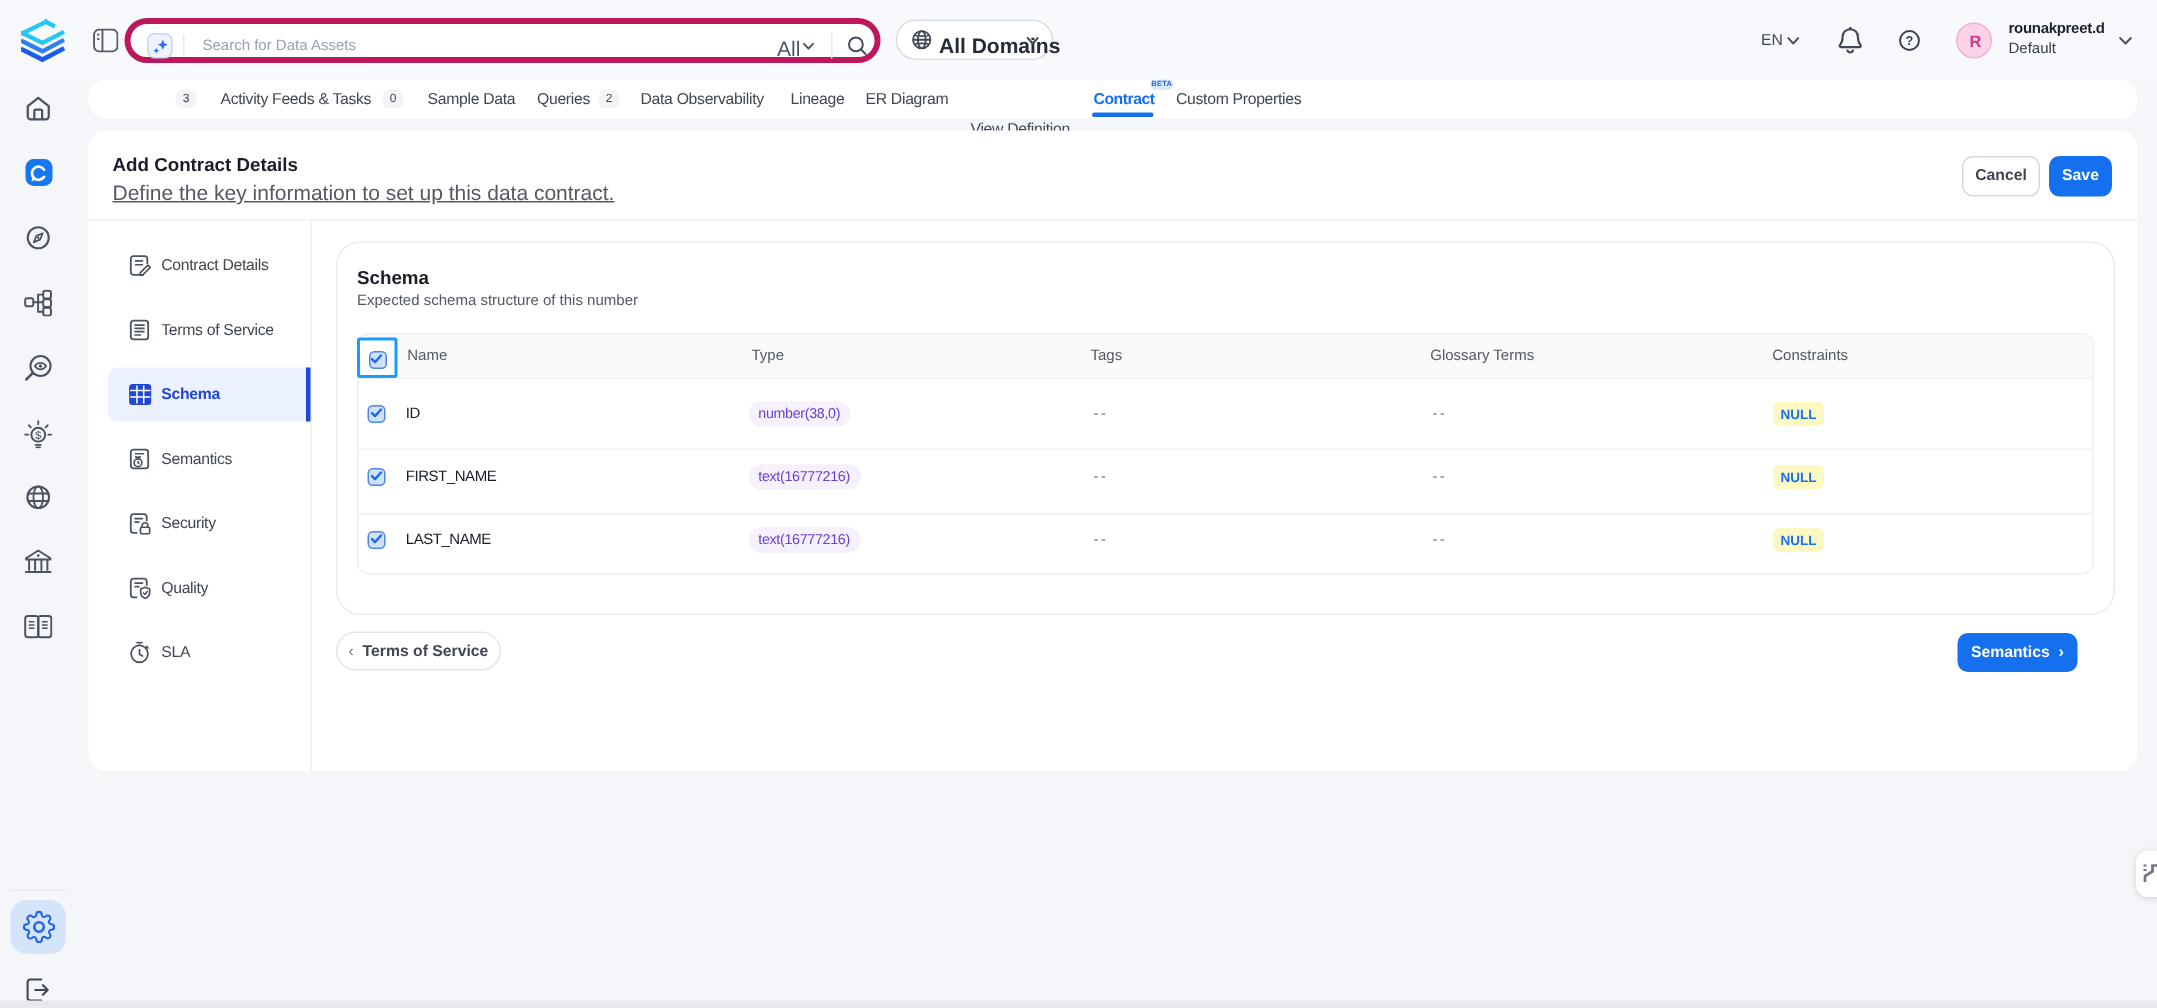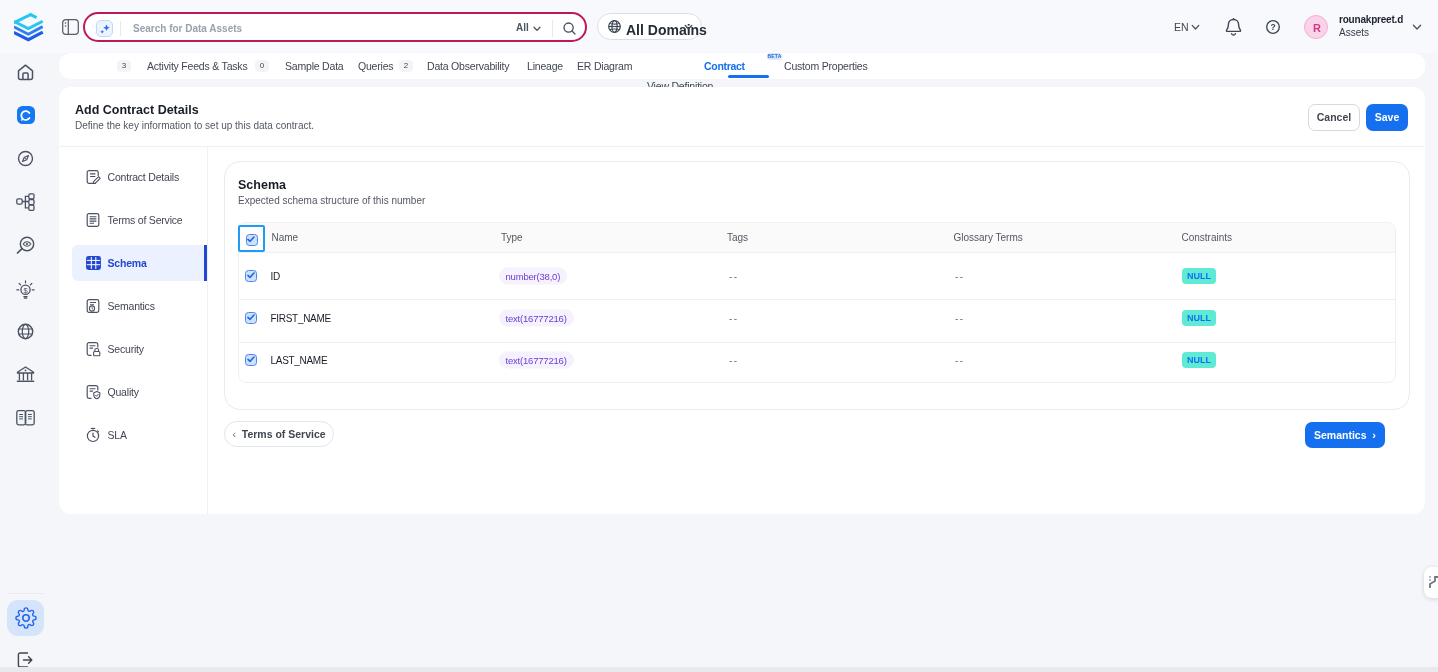"Search for Data Assets" #searchbox { border: 2px solid #be185d -> 4px solid #be185d; font-weight: bold -> none }
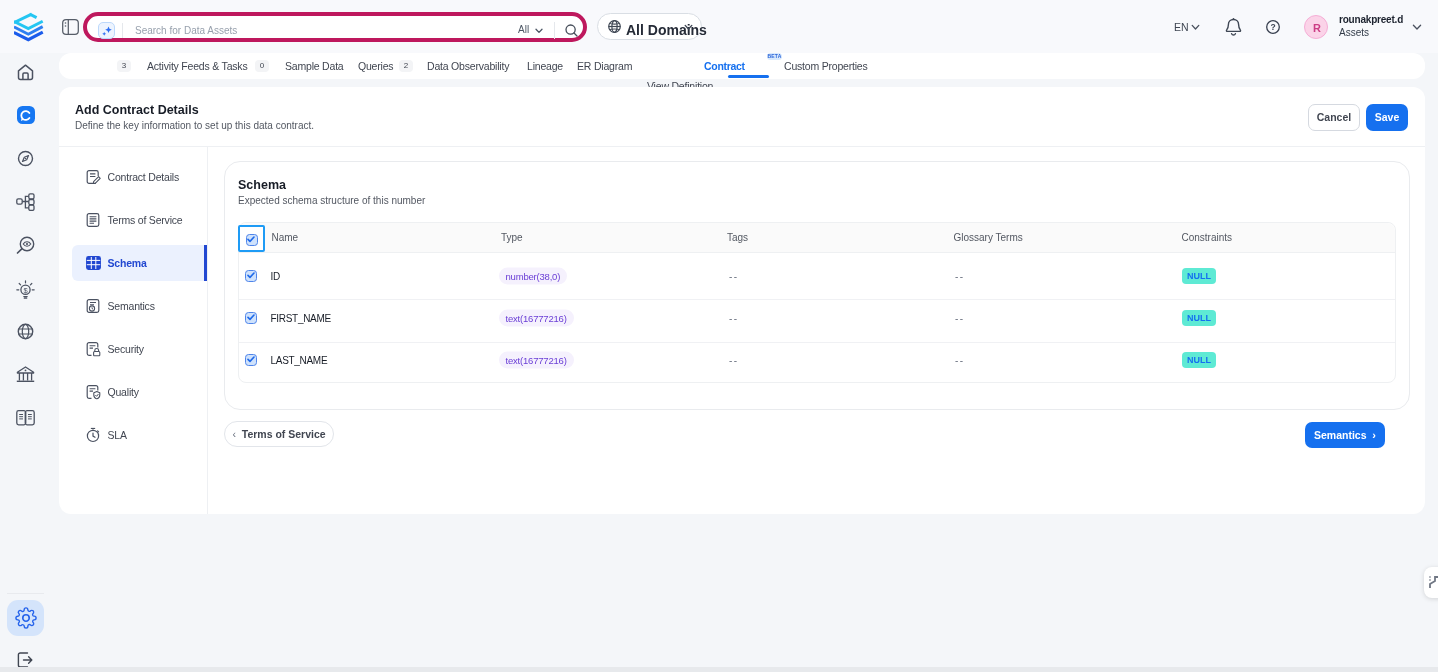"All" div.abs { font-size: 10px -> 14px }
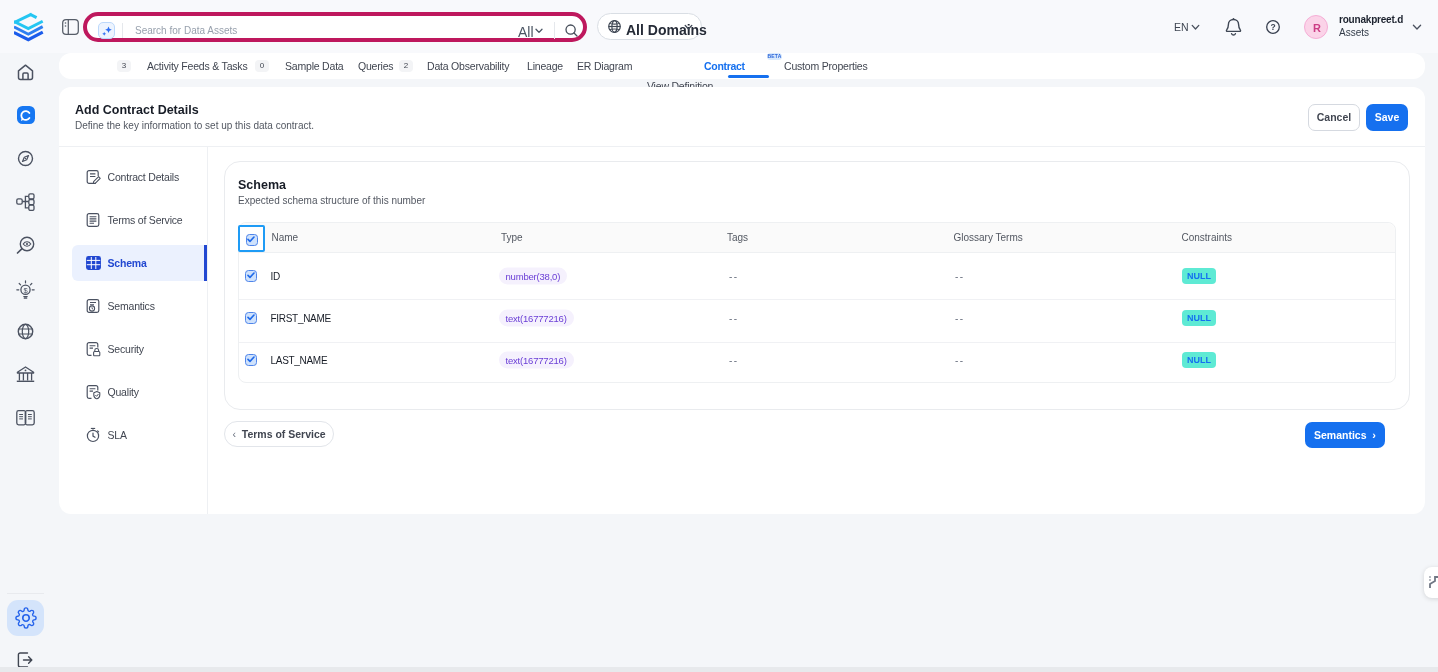"Assets" div.txt { text: Assets -> Default }
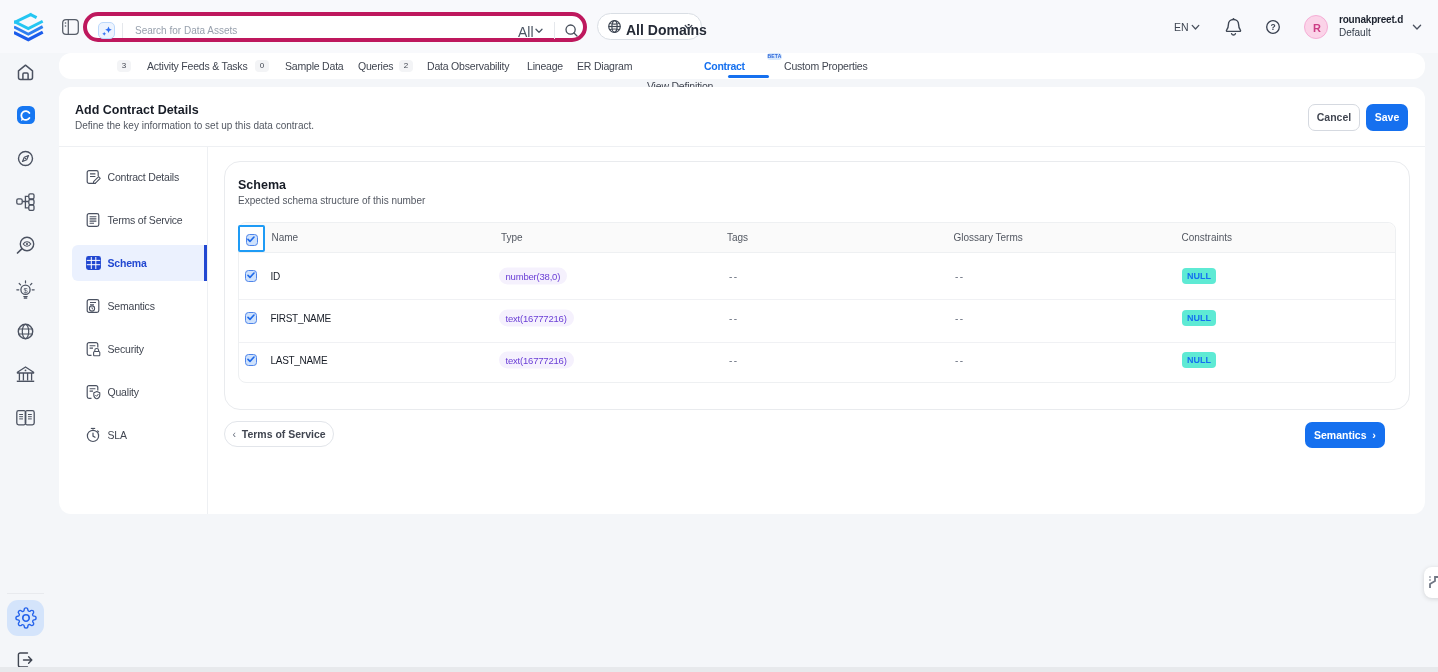"Contract" div.tab { left: 645px -> 670px }
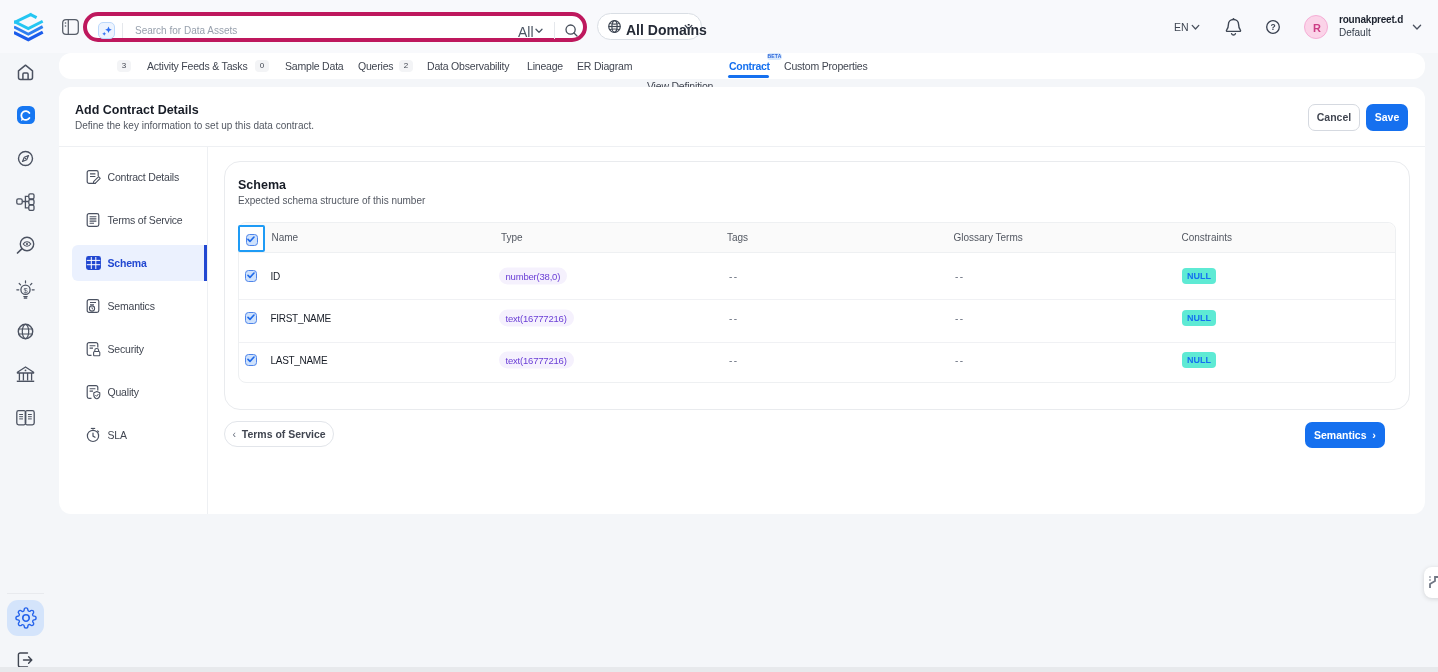"Define the key information to" #ph-sub { font-size: 10px -> 14px; text-decoration: none -> underline }
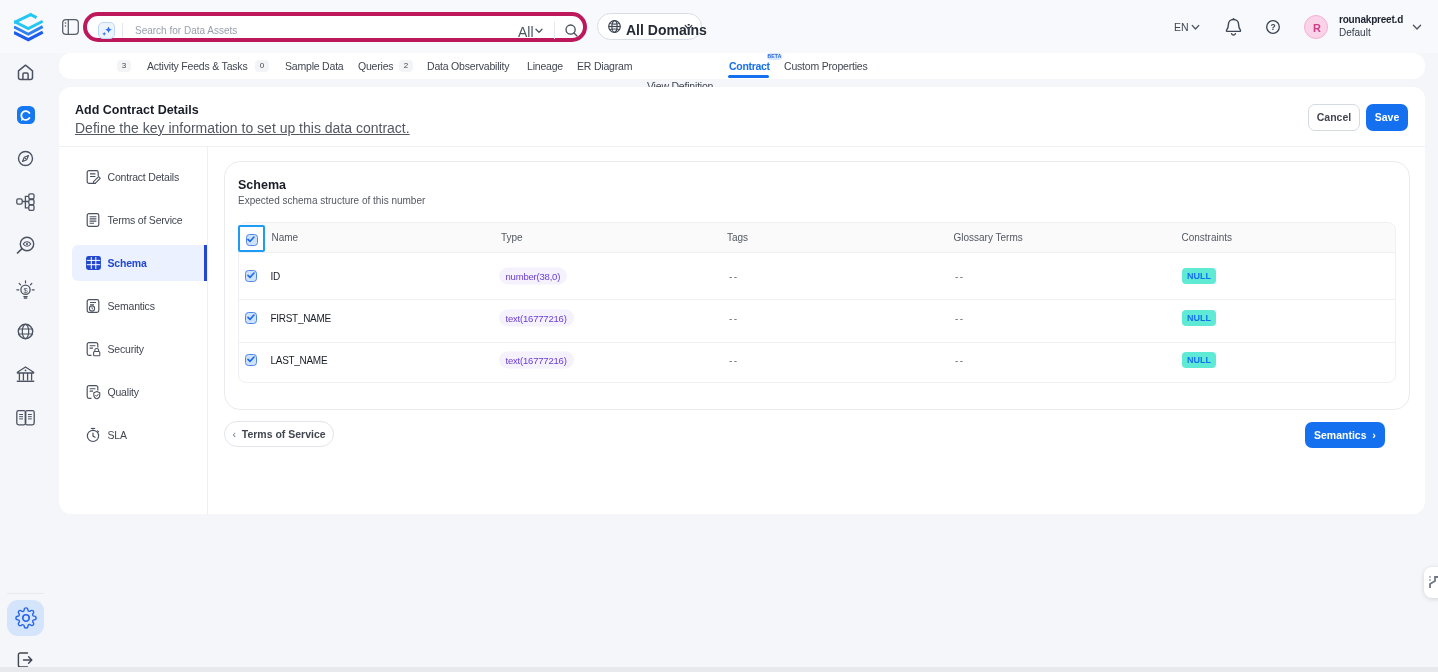"NULL" .pill-null { background: #5eead4 -> #fef9c3 }
